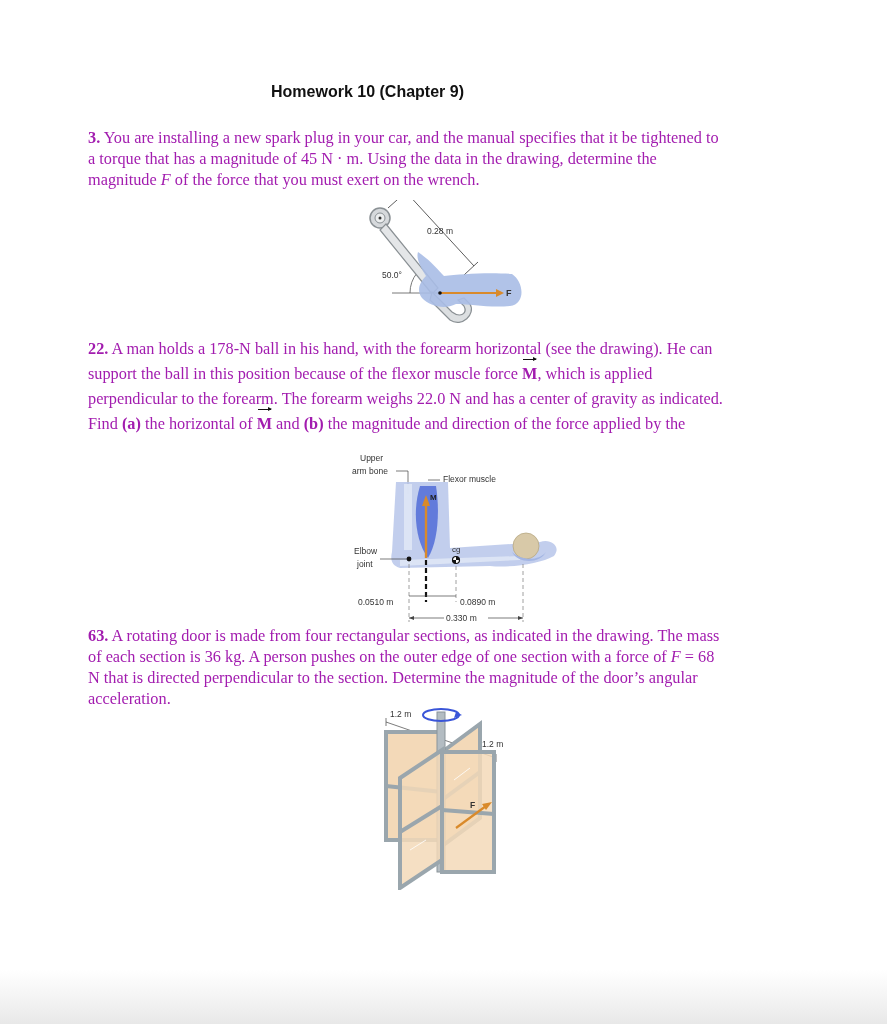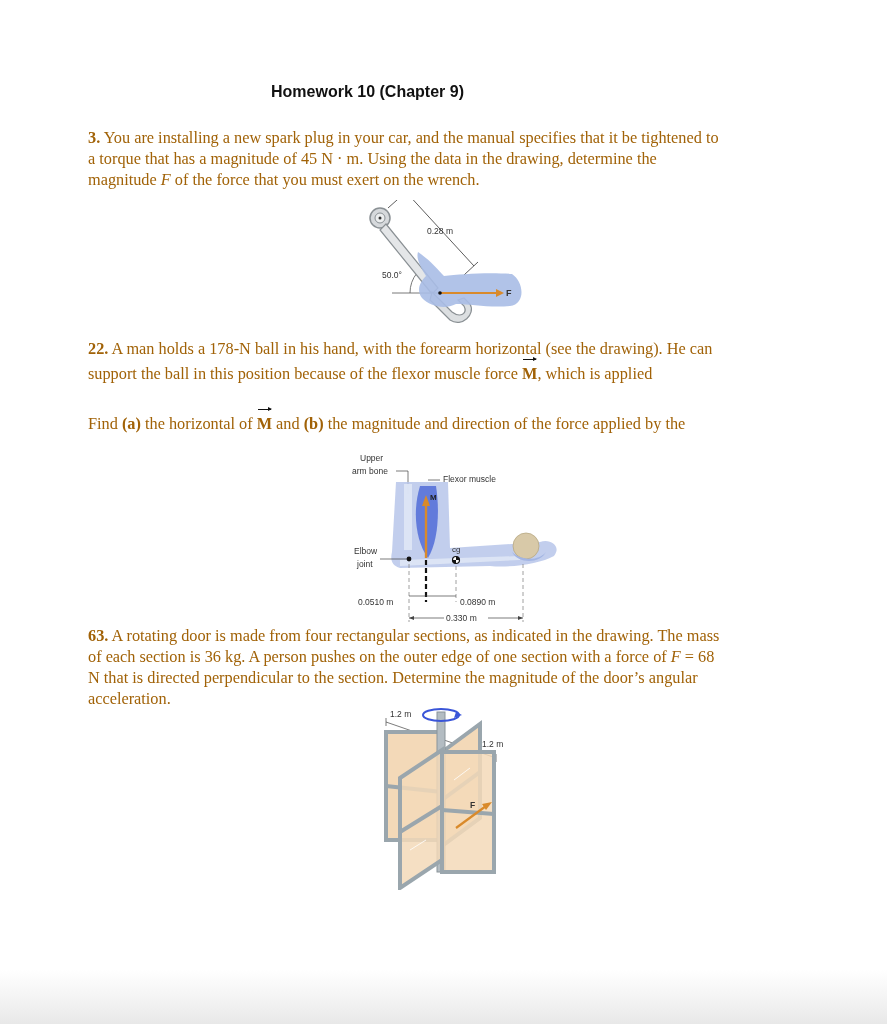"3. You are installing a" .para { color: #a16207 -> #a21caf }
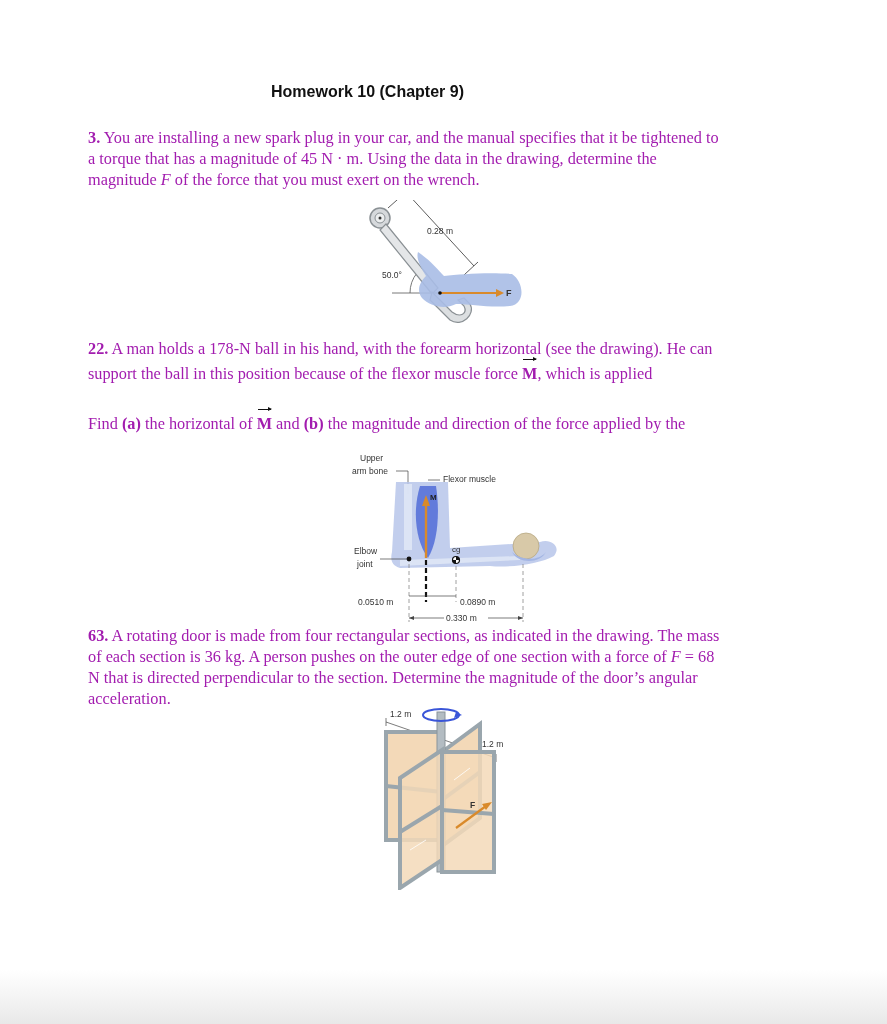"perpendicular to the forearm. The" span { html: none -> <span>perpendicular to the forearm. The forearm weighs 22.0 N and has a center of gravity as indicated.</span> }
